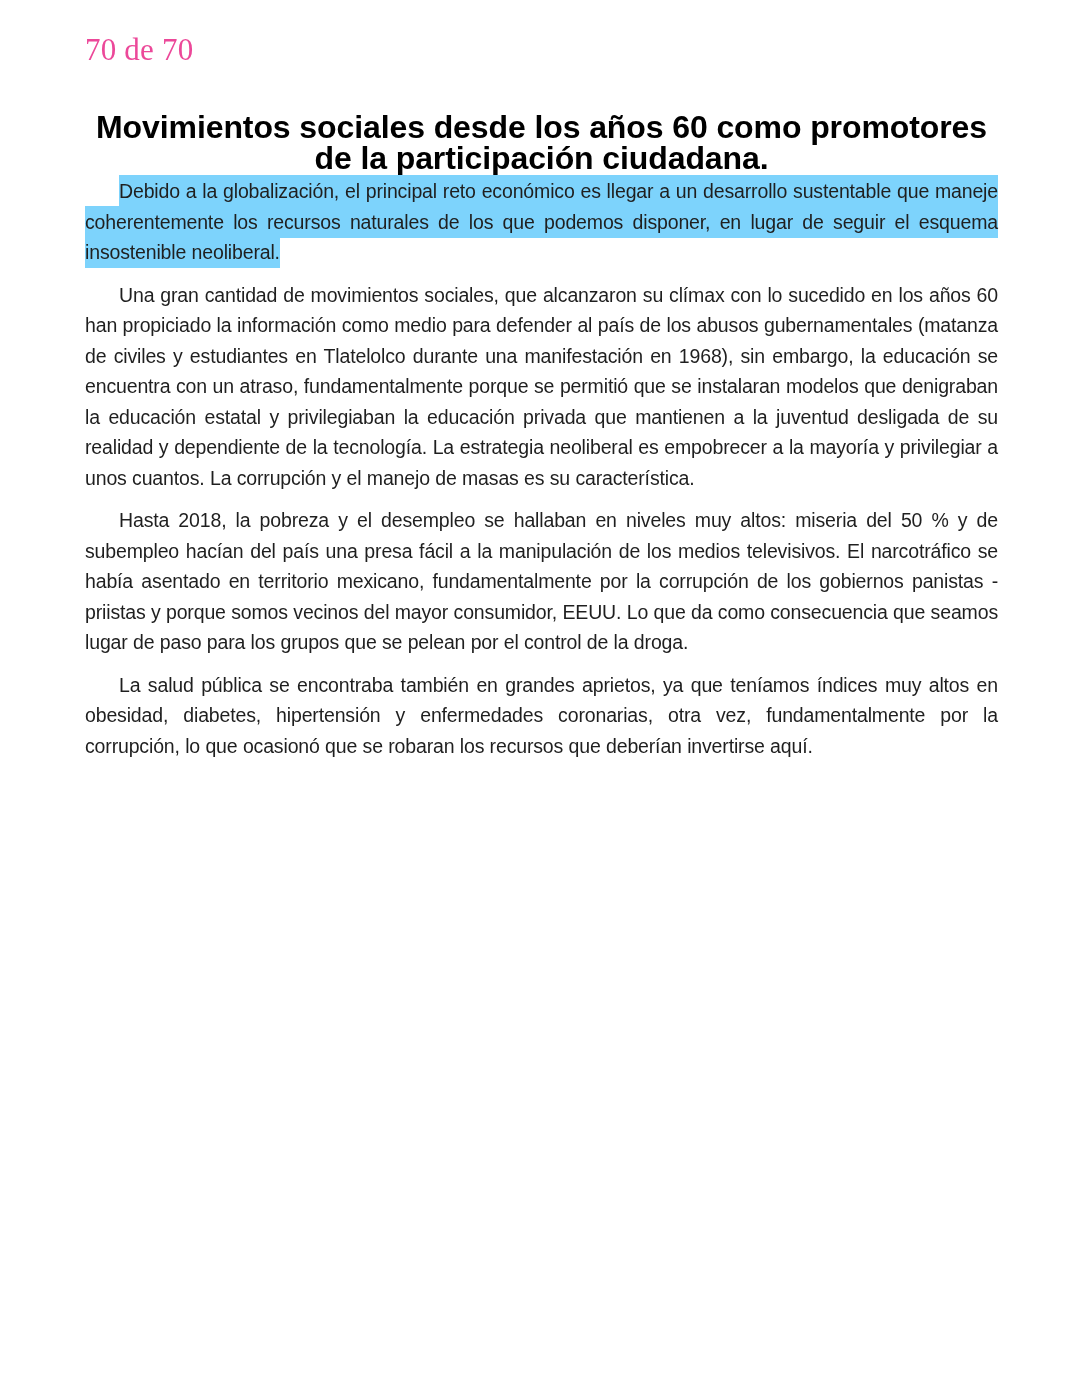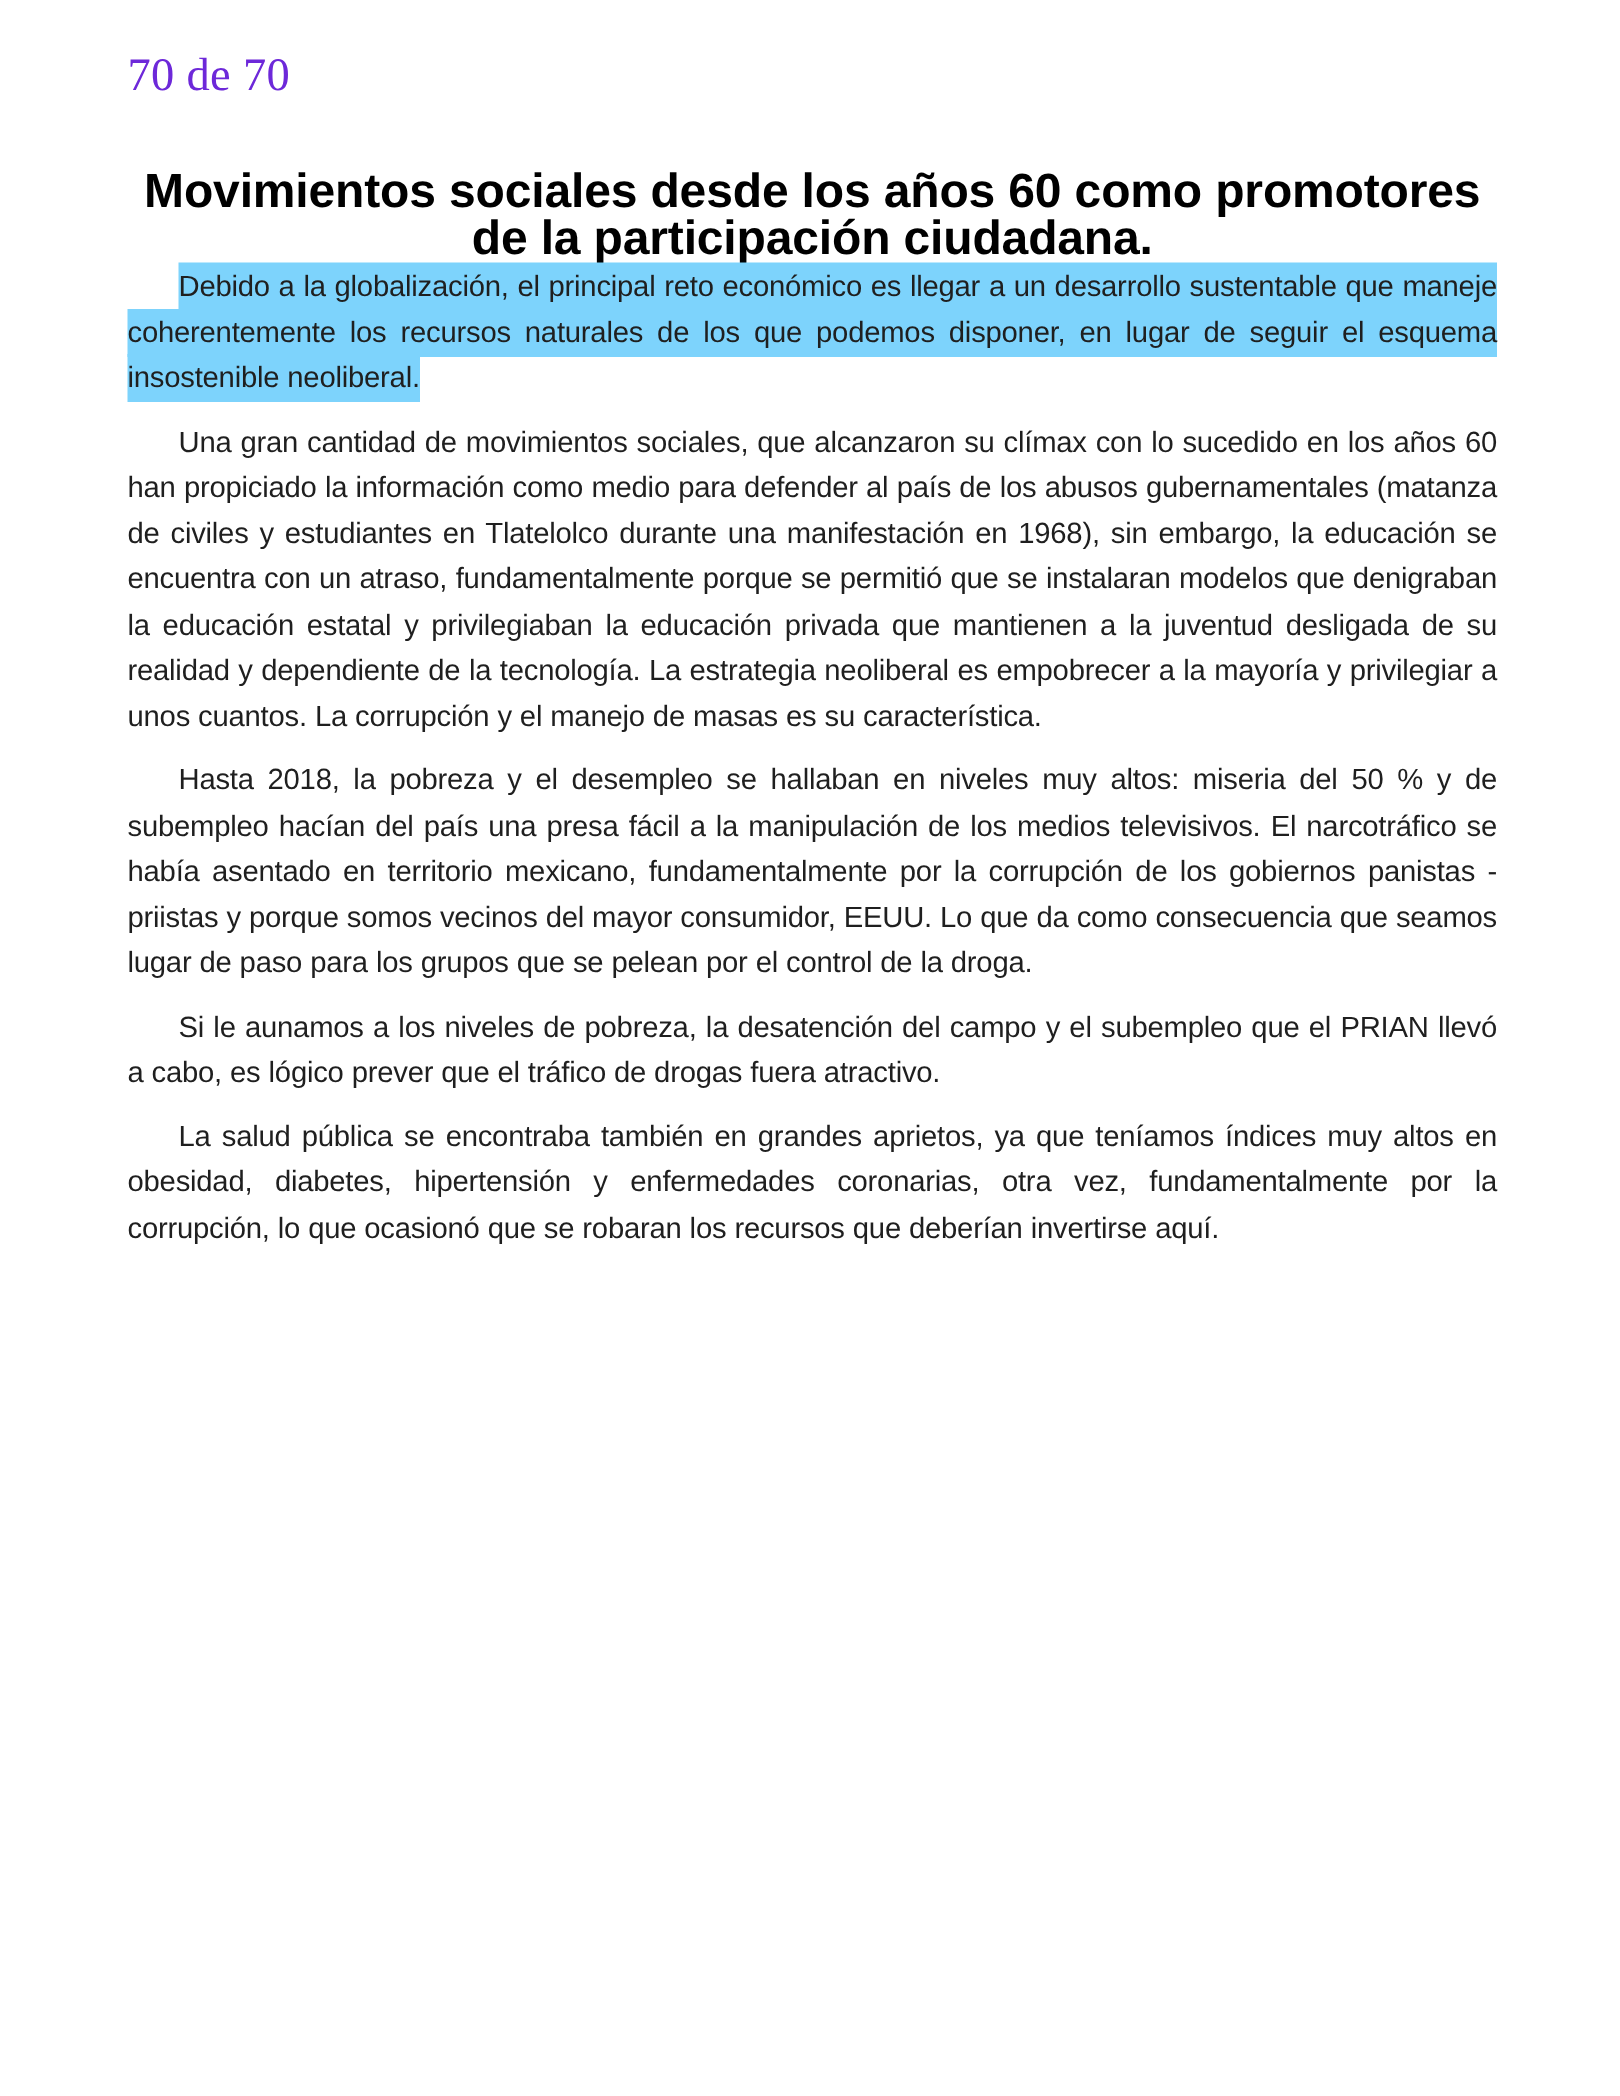"70 de 70" .page-number { color: #6d28d9 -> #ec4899 }
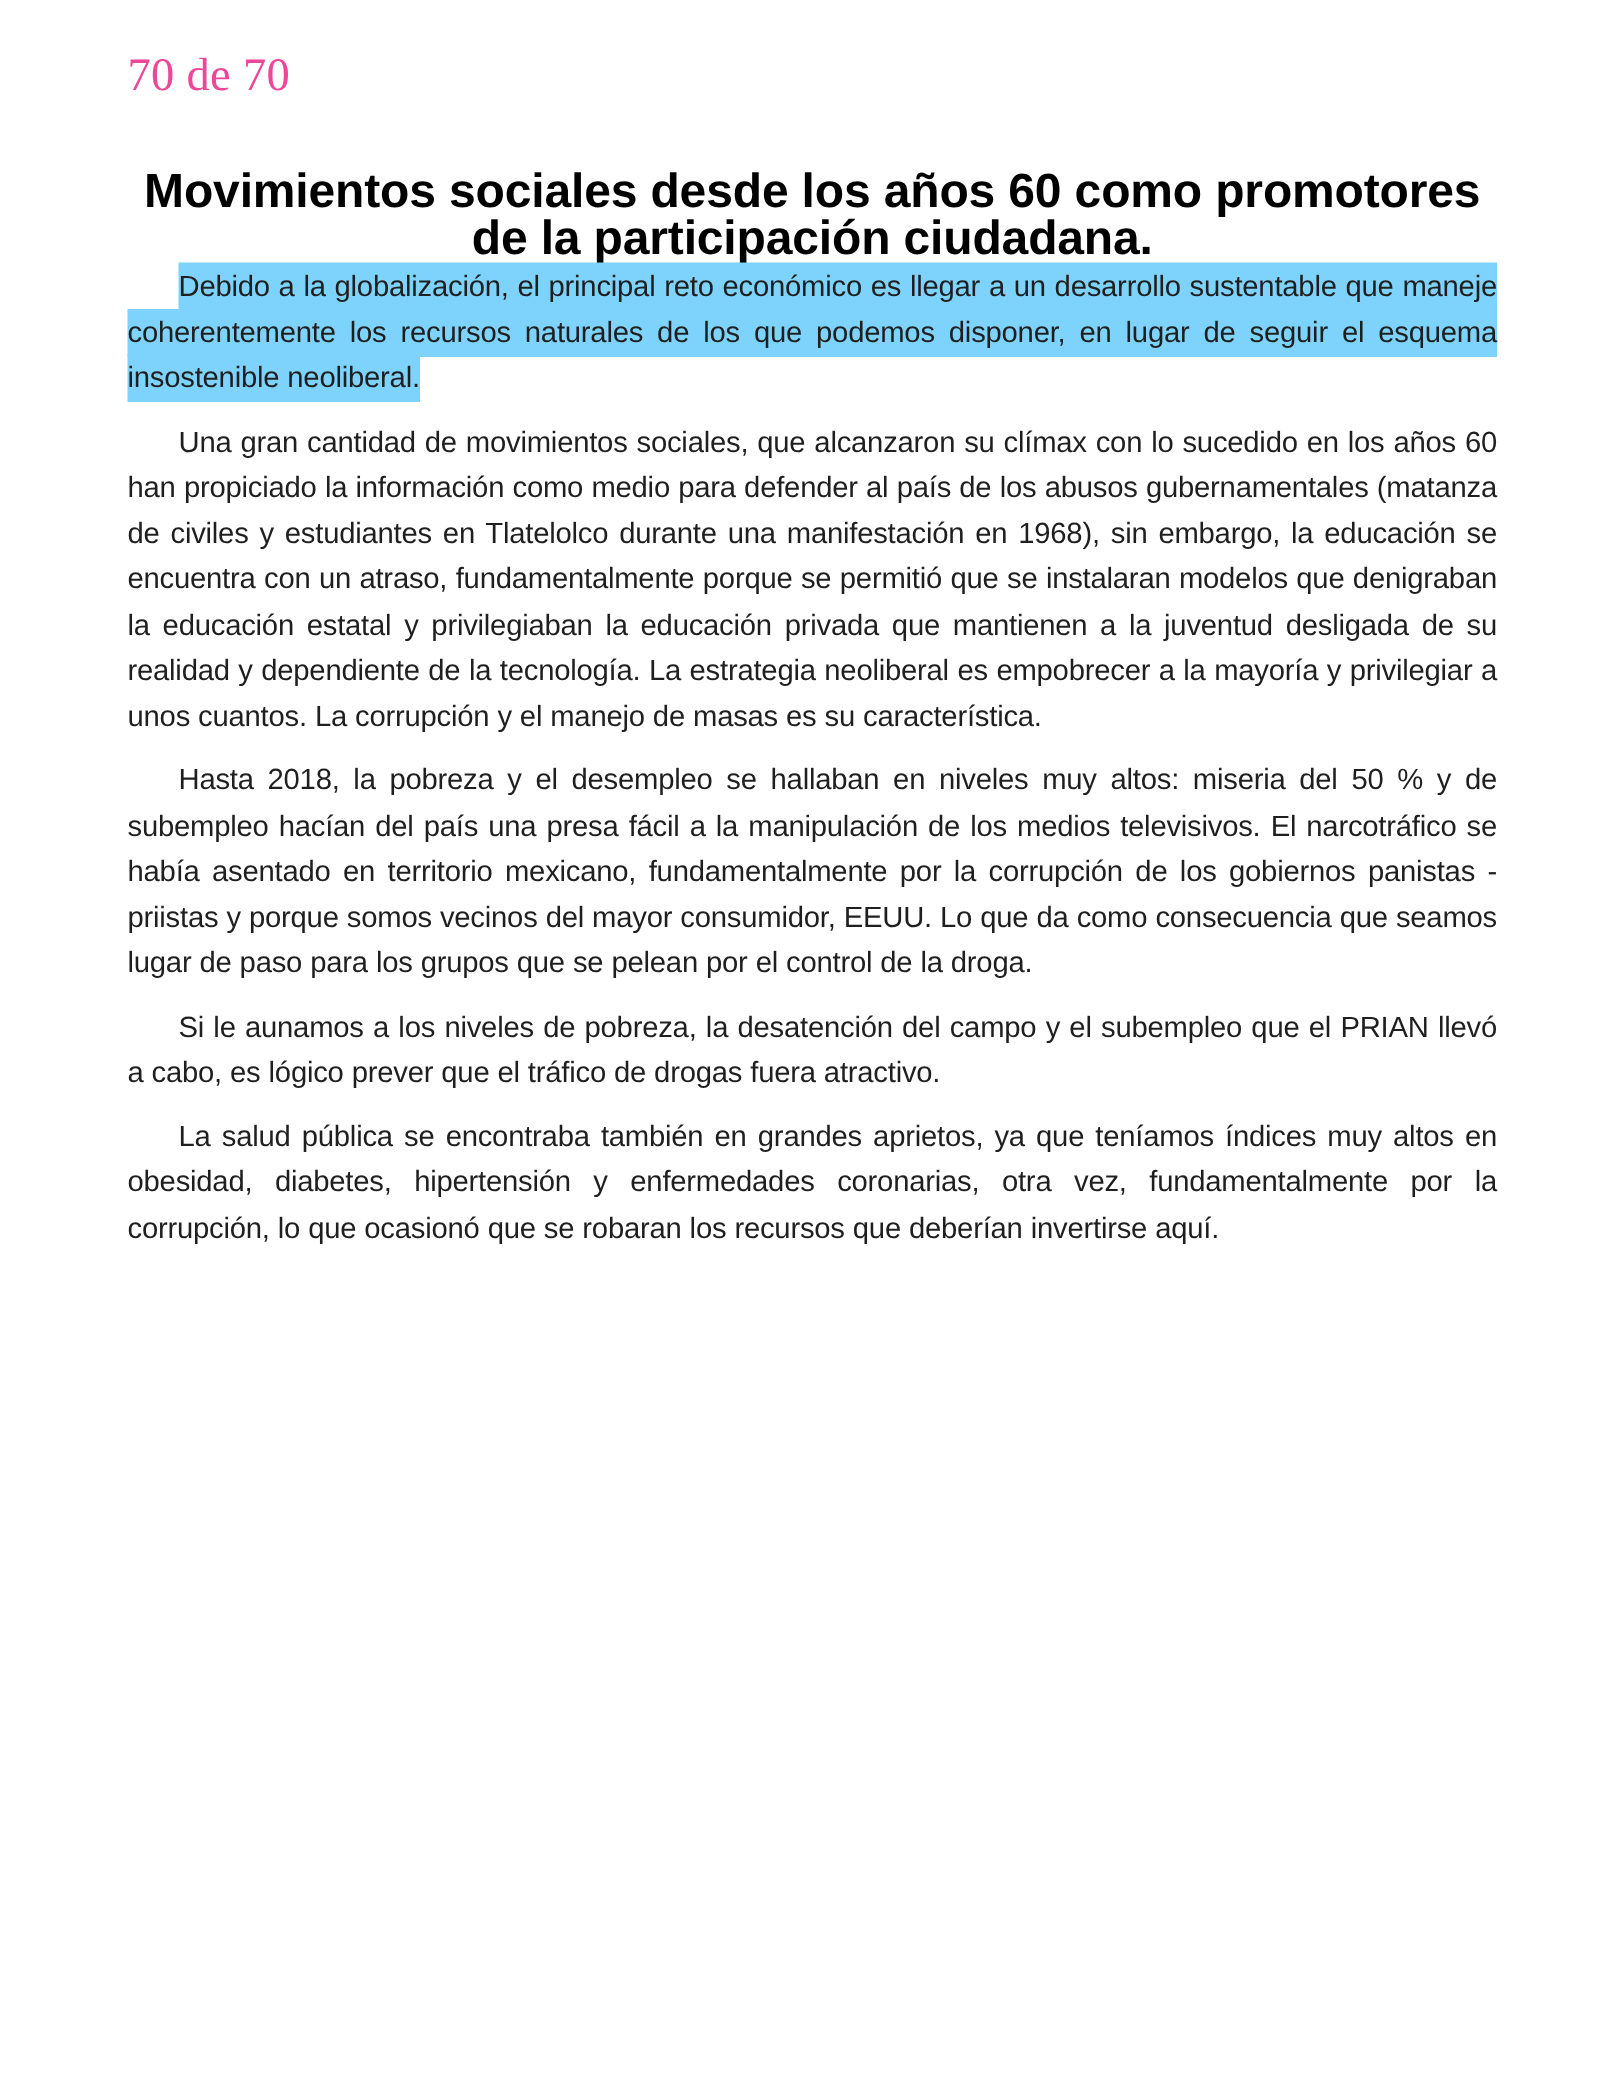"Si le aunamos a los" p.body-copy { html: <p><span></span><span>Si le aunamos a los niveles de pobreza, la desatención del campo y el subempleo que el PRIAN llevó a cabo, es lógico prever que el tráfico de drogas fuera atractivo.</span></p> -> none }
